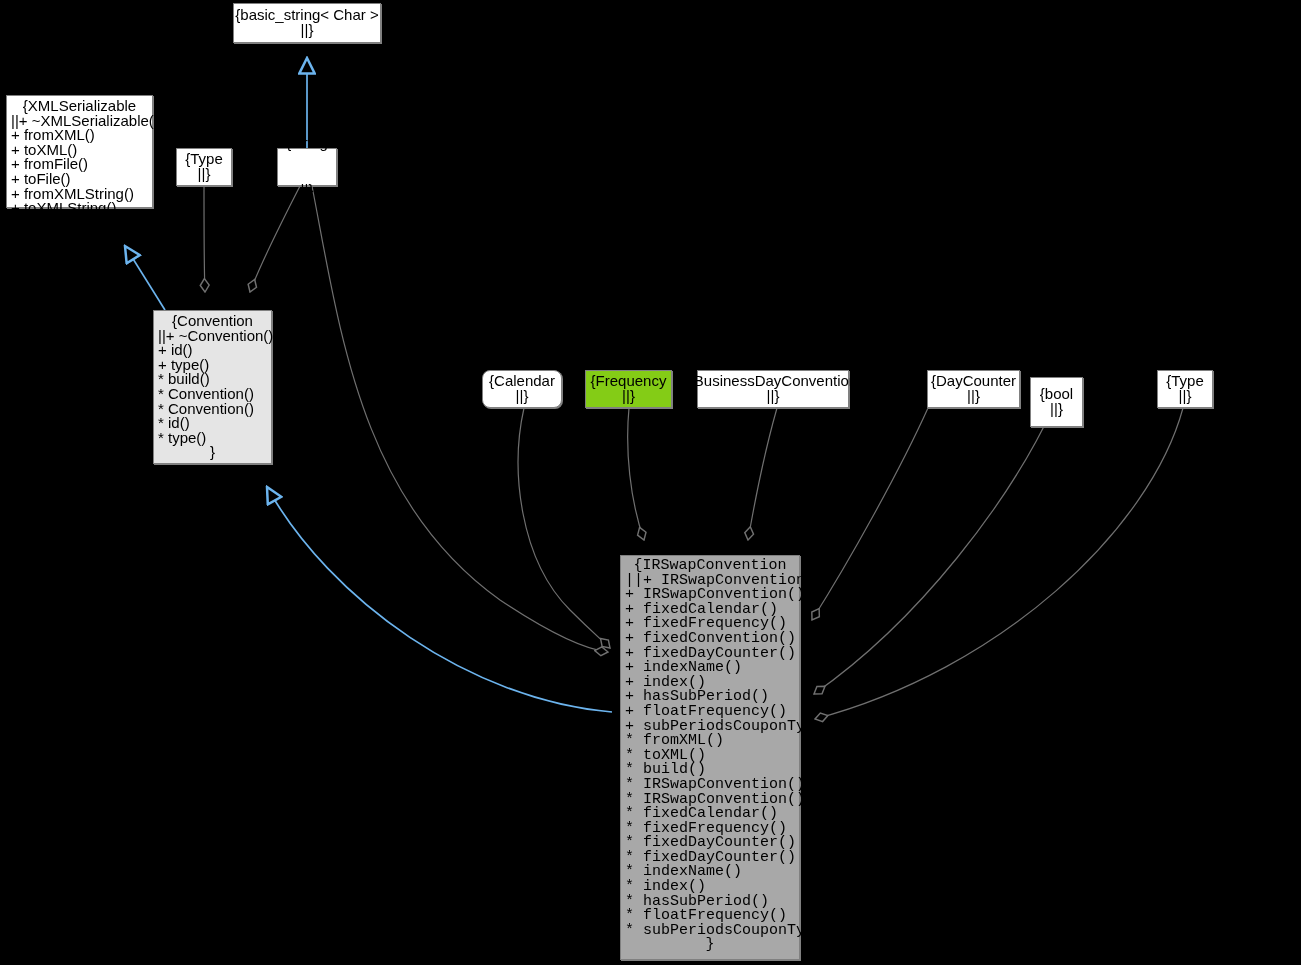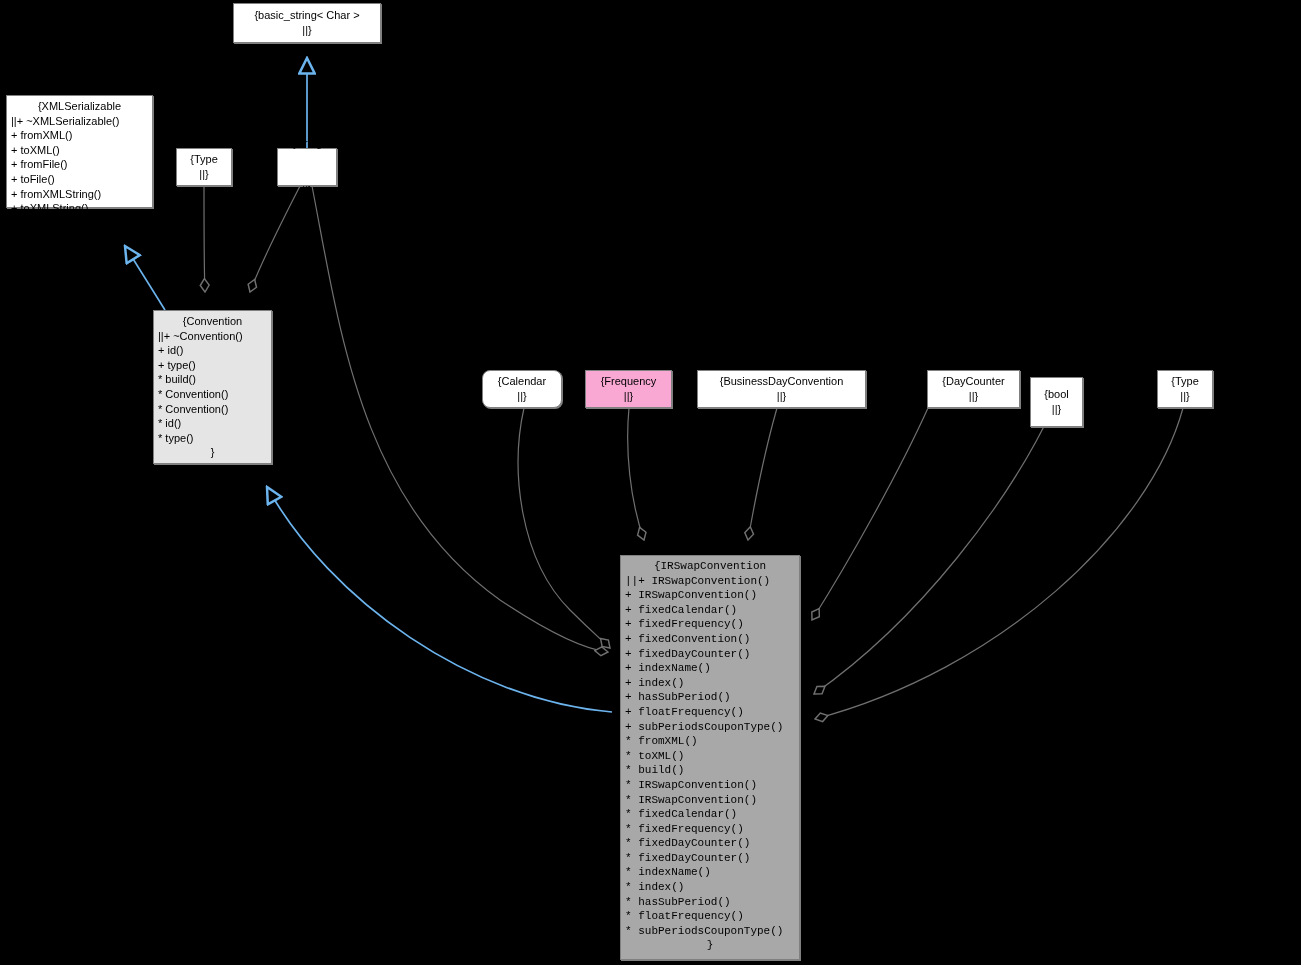"{basic_string< Char >" .node { font-size: 11px -> 15px }
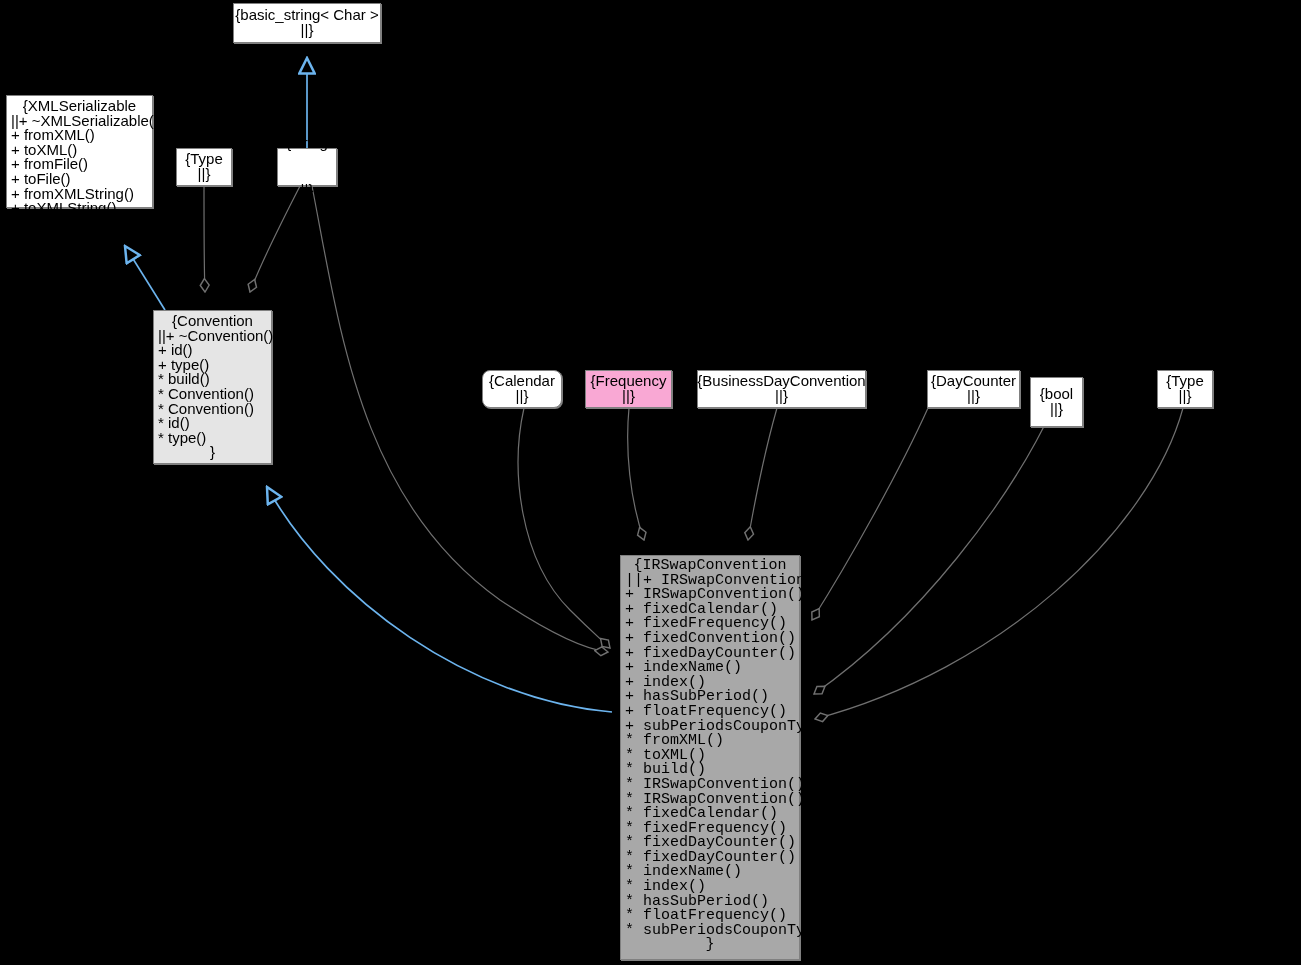"{Frequency" div.node { background: #f9a8d4 -> #84cc16 }
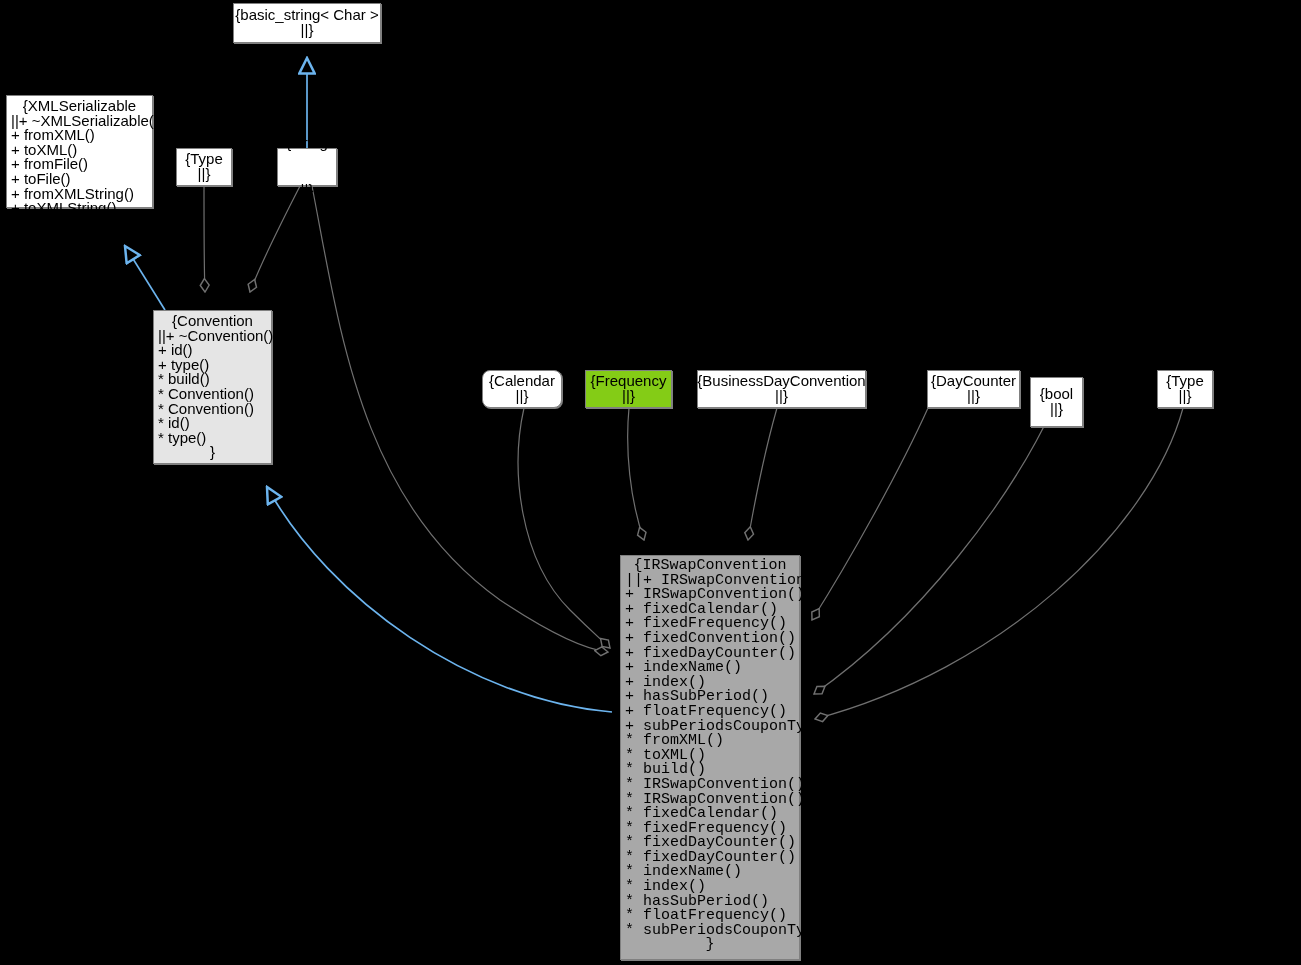"{BusinessDayConvention" div.node { width: 169px -> 152px }
